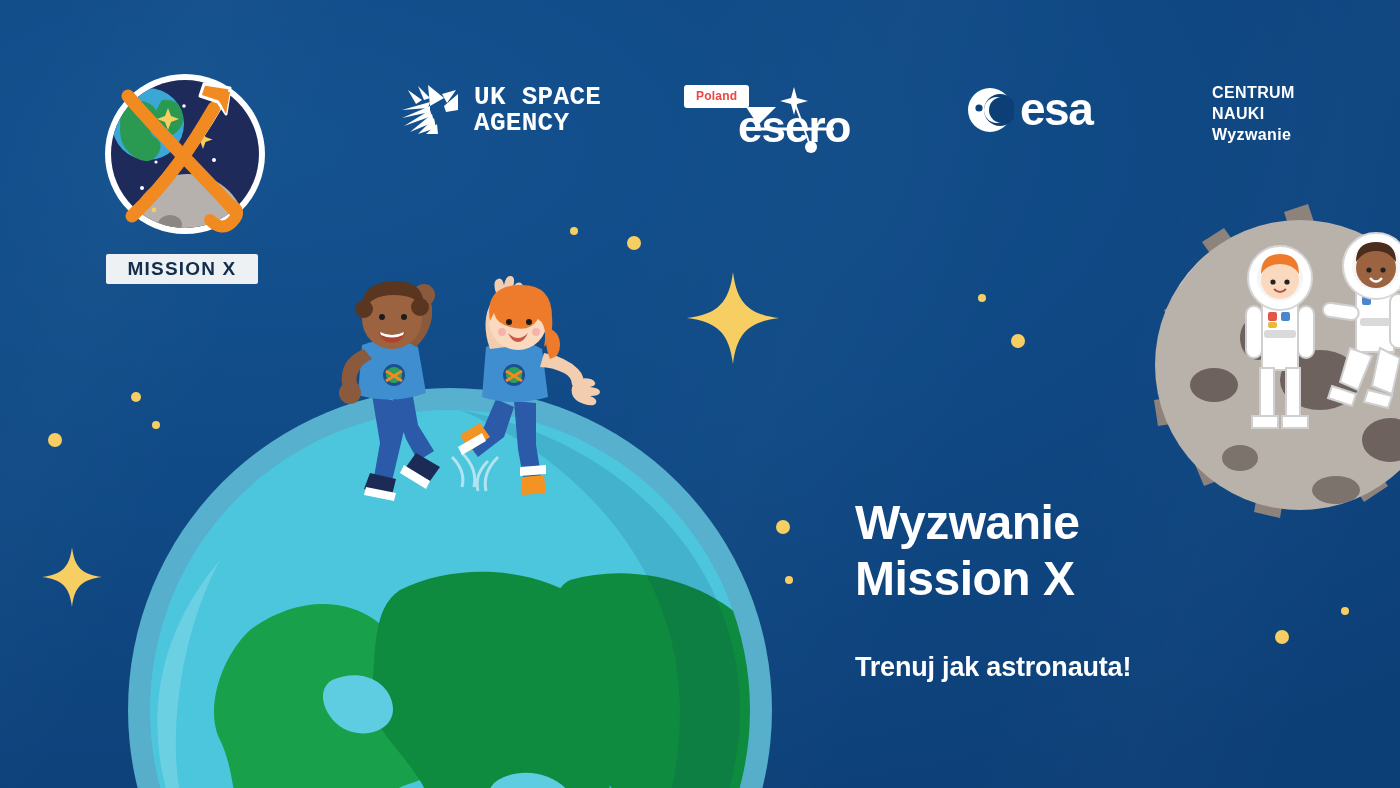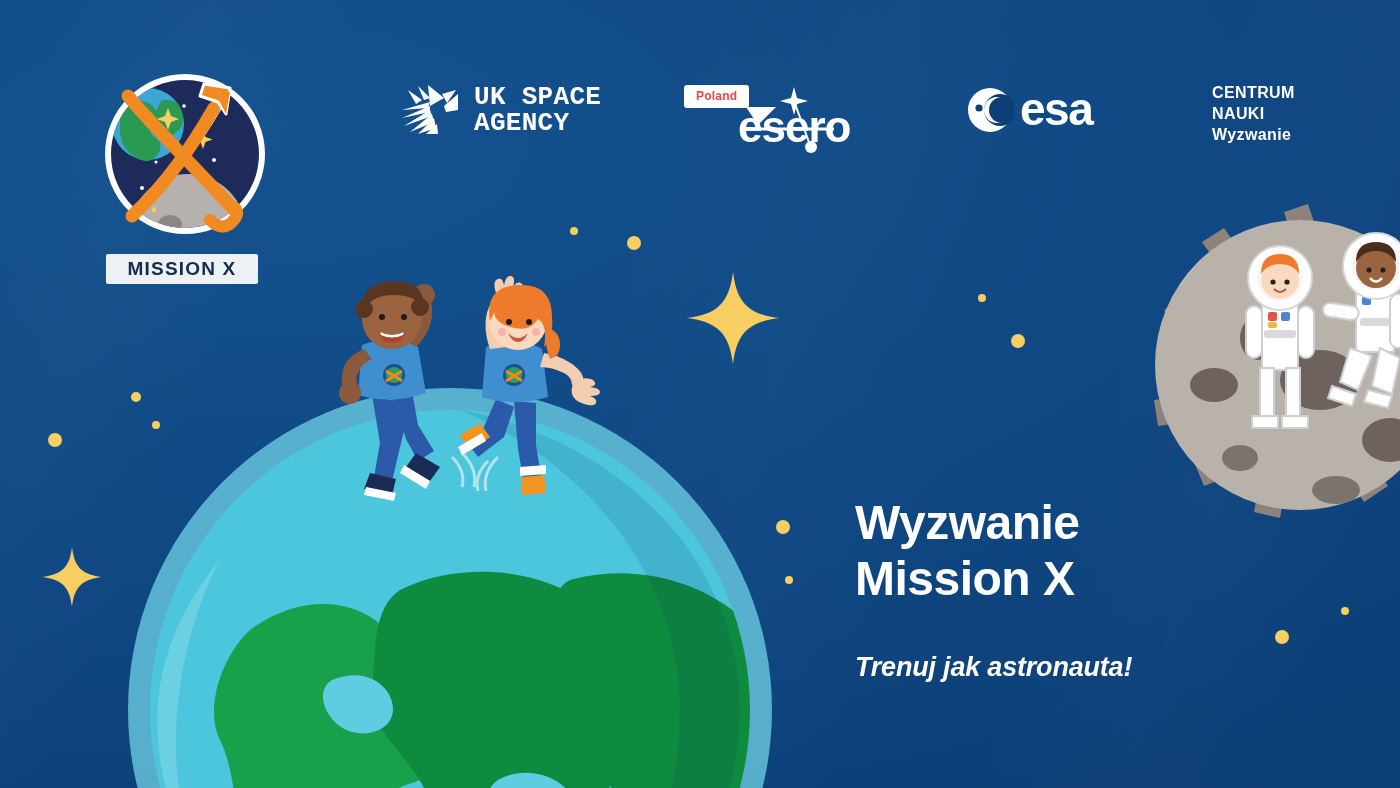"Trenuj jak astronauta!" .tagline { font-style: italic -> none }
